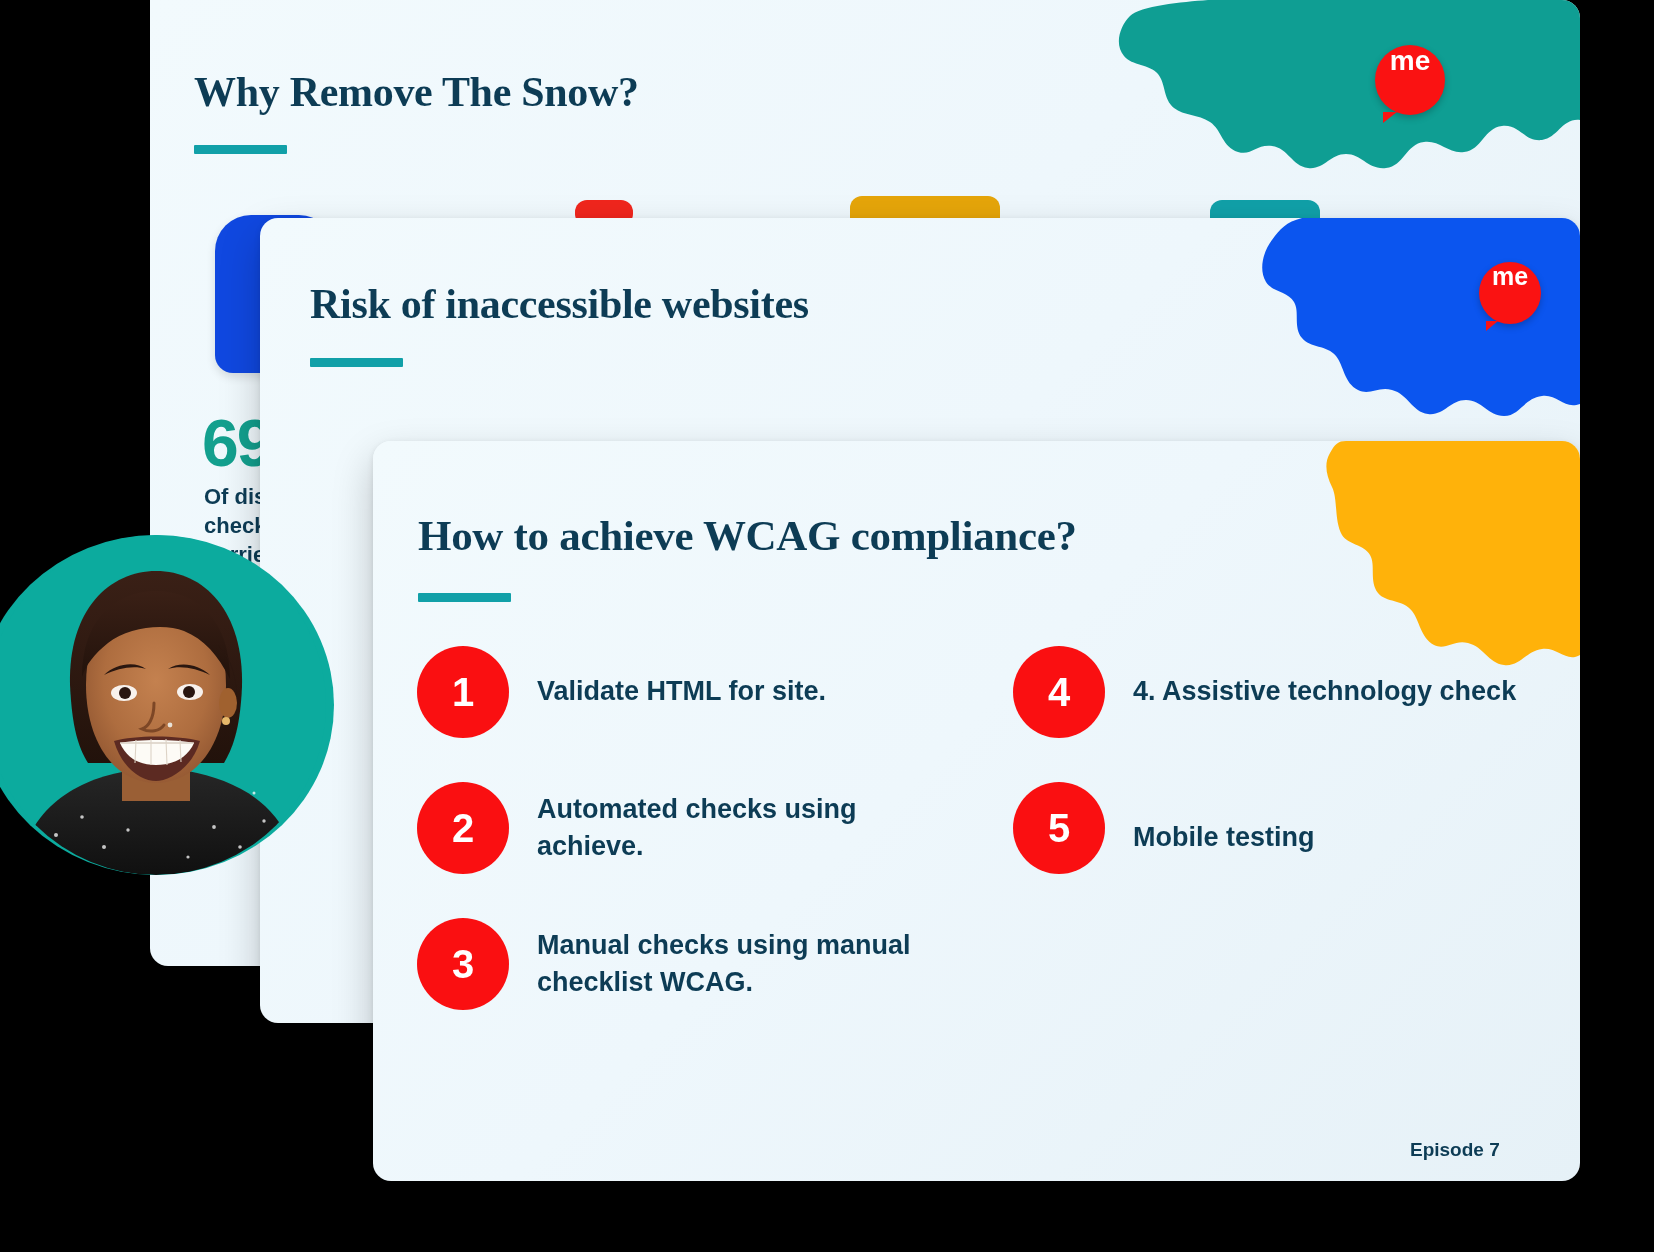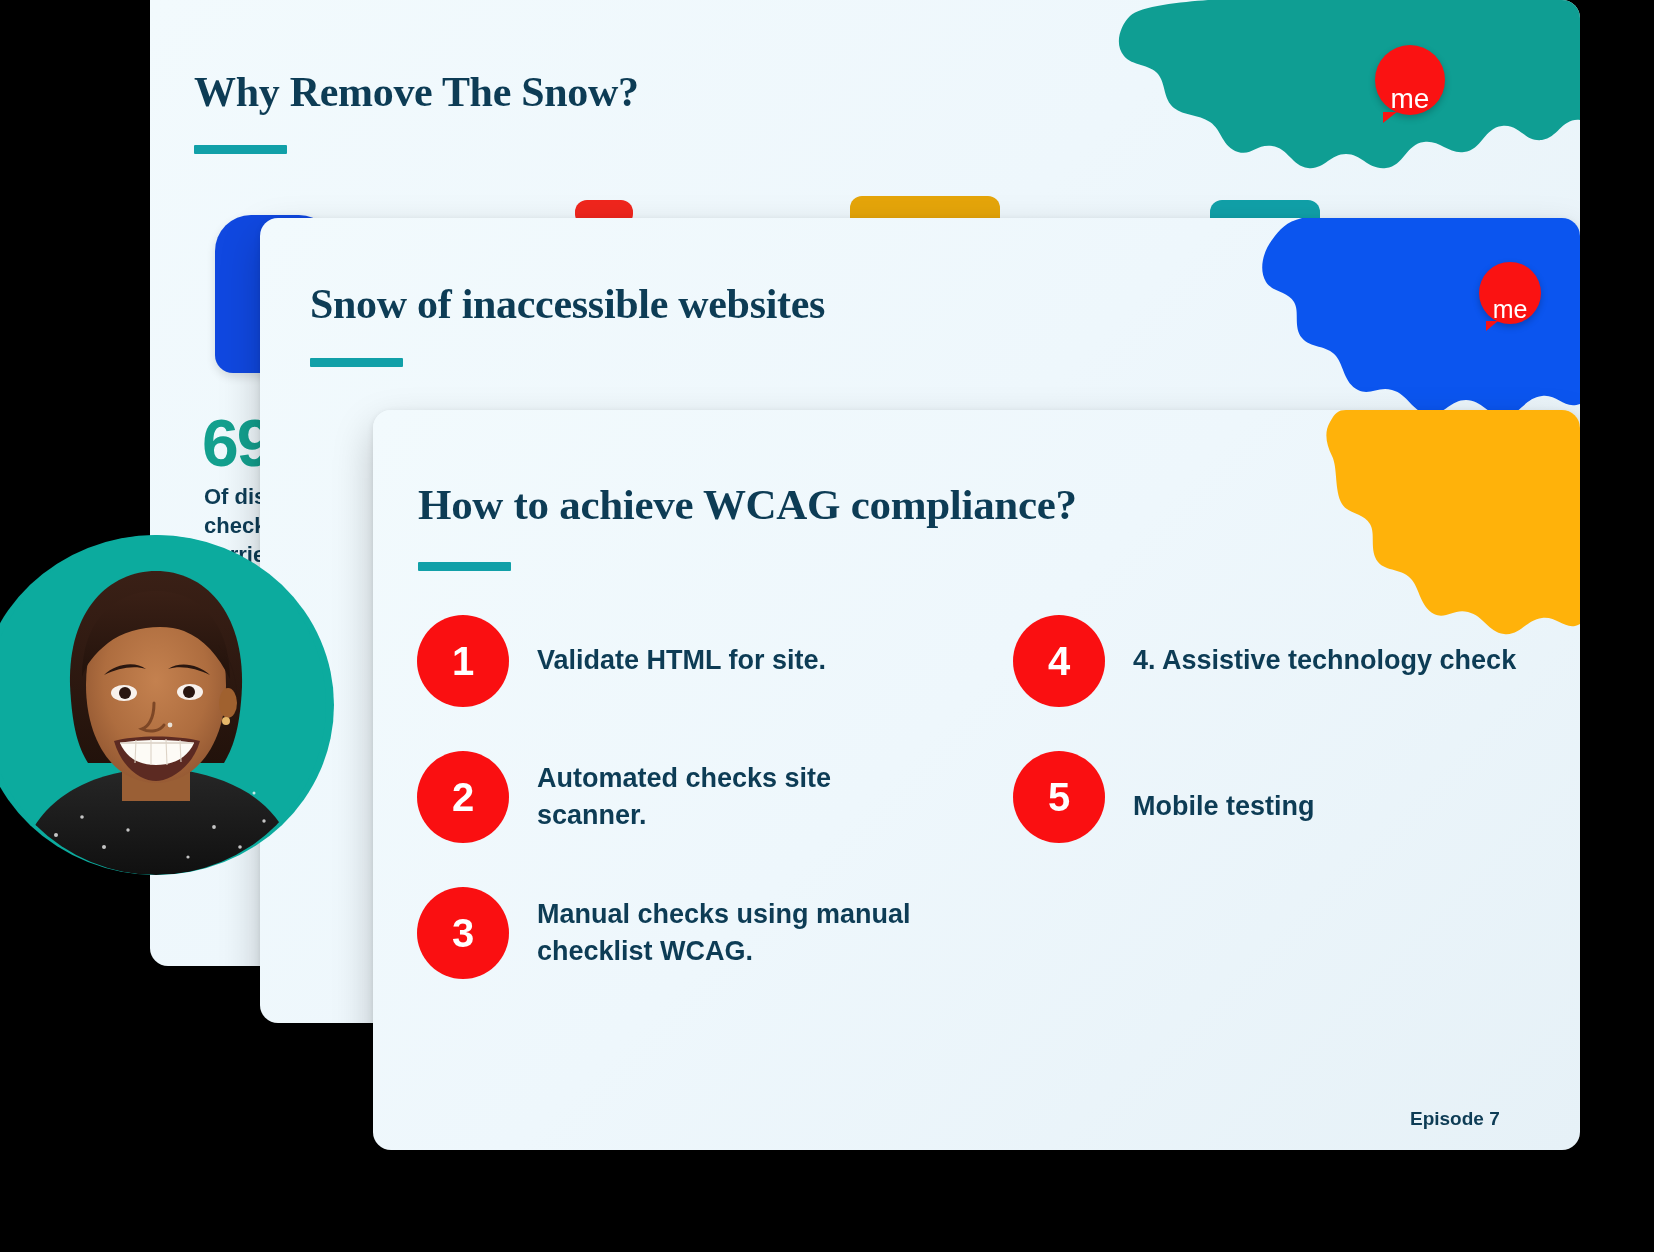"me" .me-bubble { align-items: flex-end -> flex-start; font-weight: 400 -> 700 }
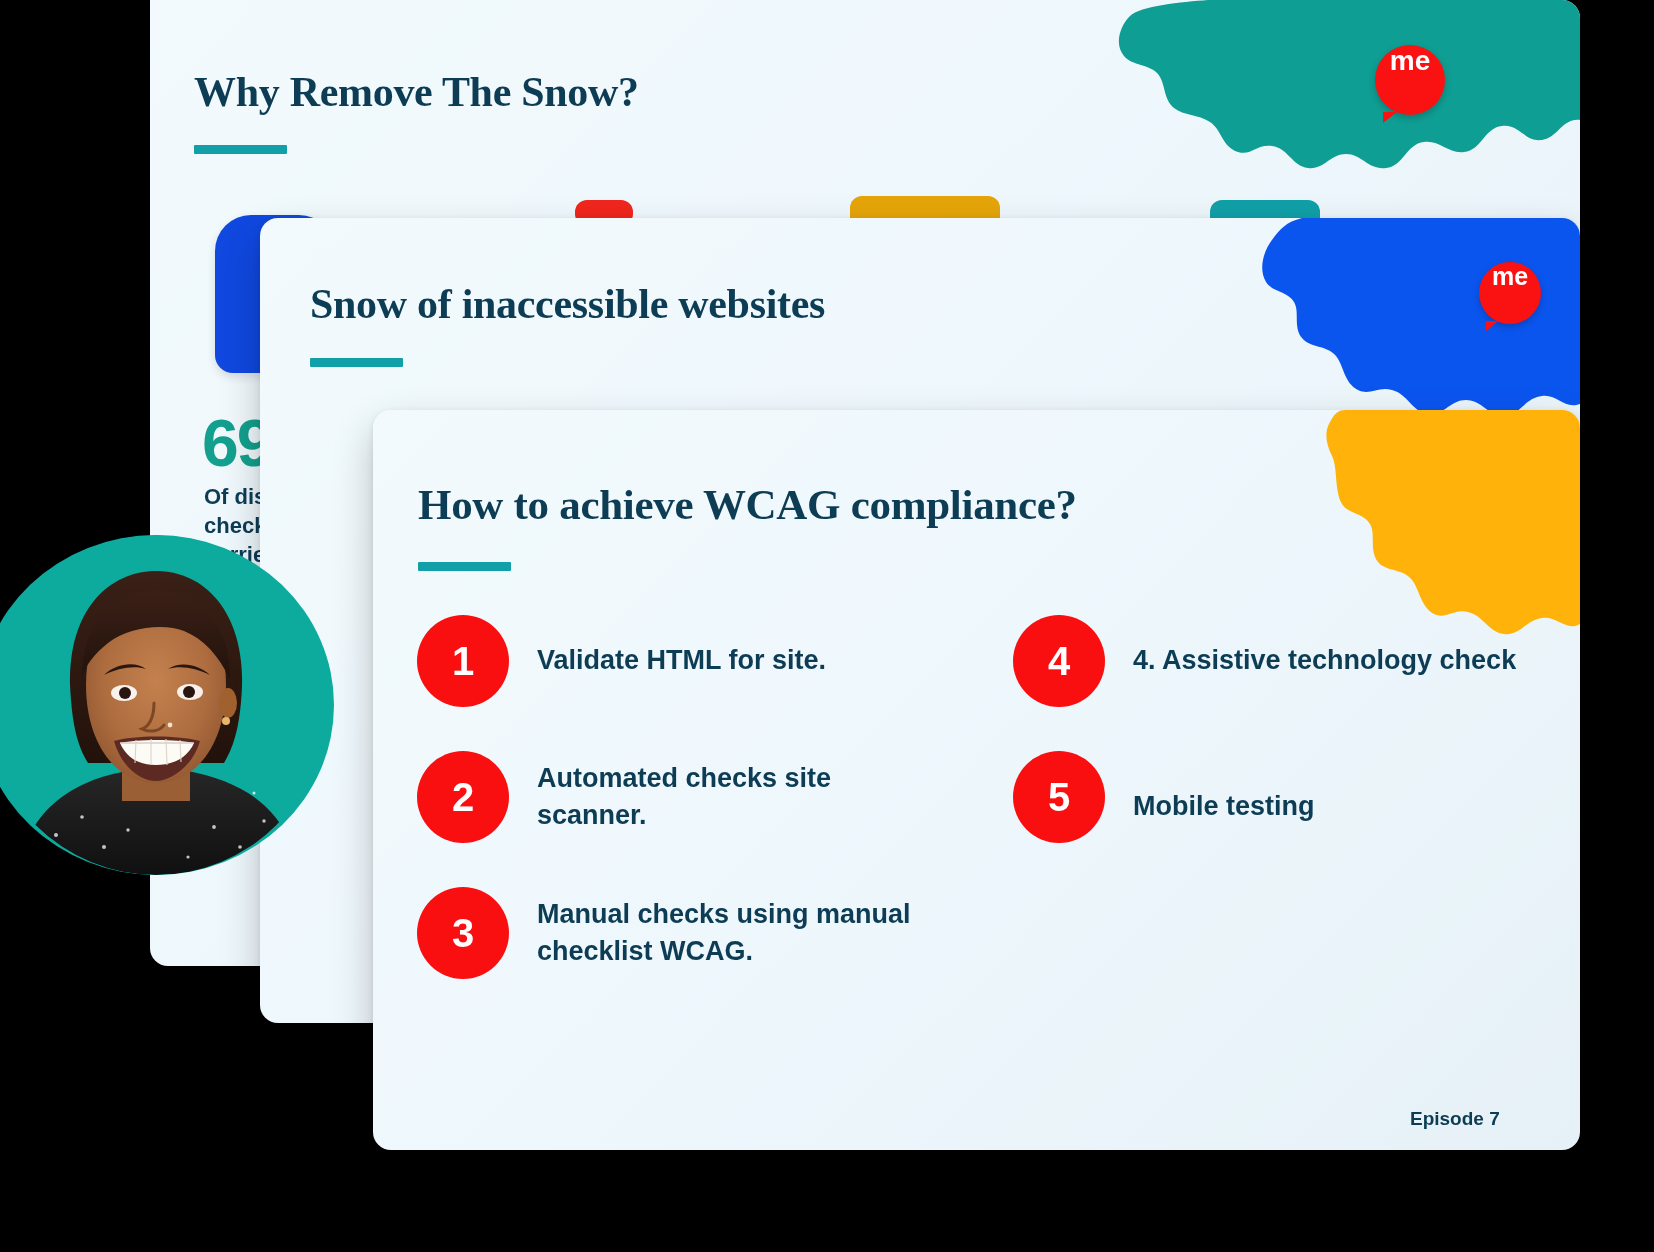"Snow of inaccessible websites" div.card-title { text: Snow -> Risk }
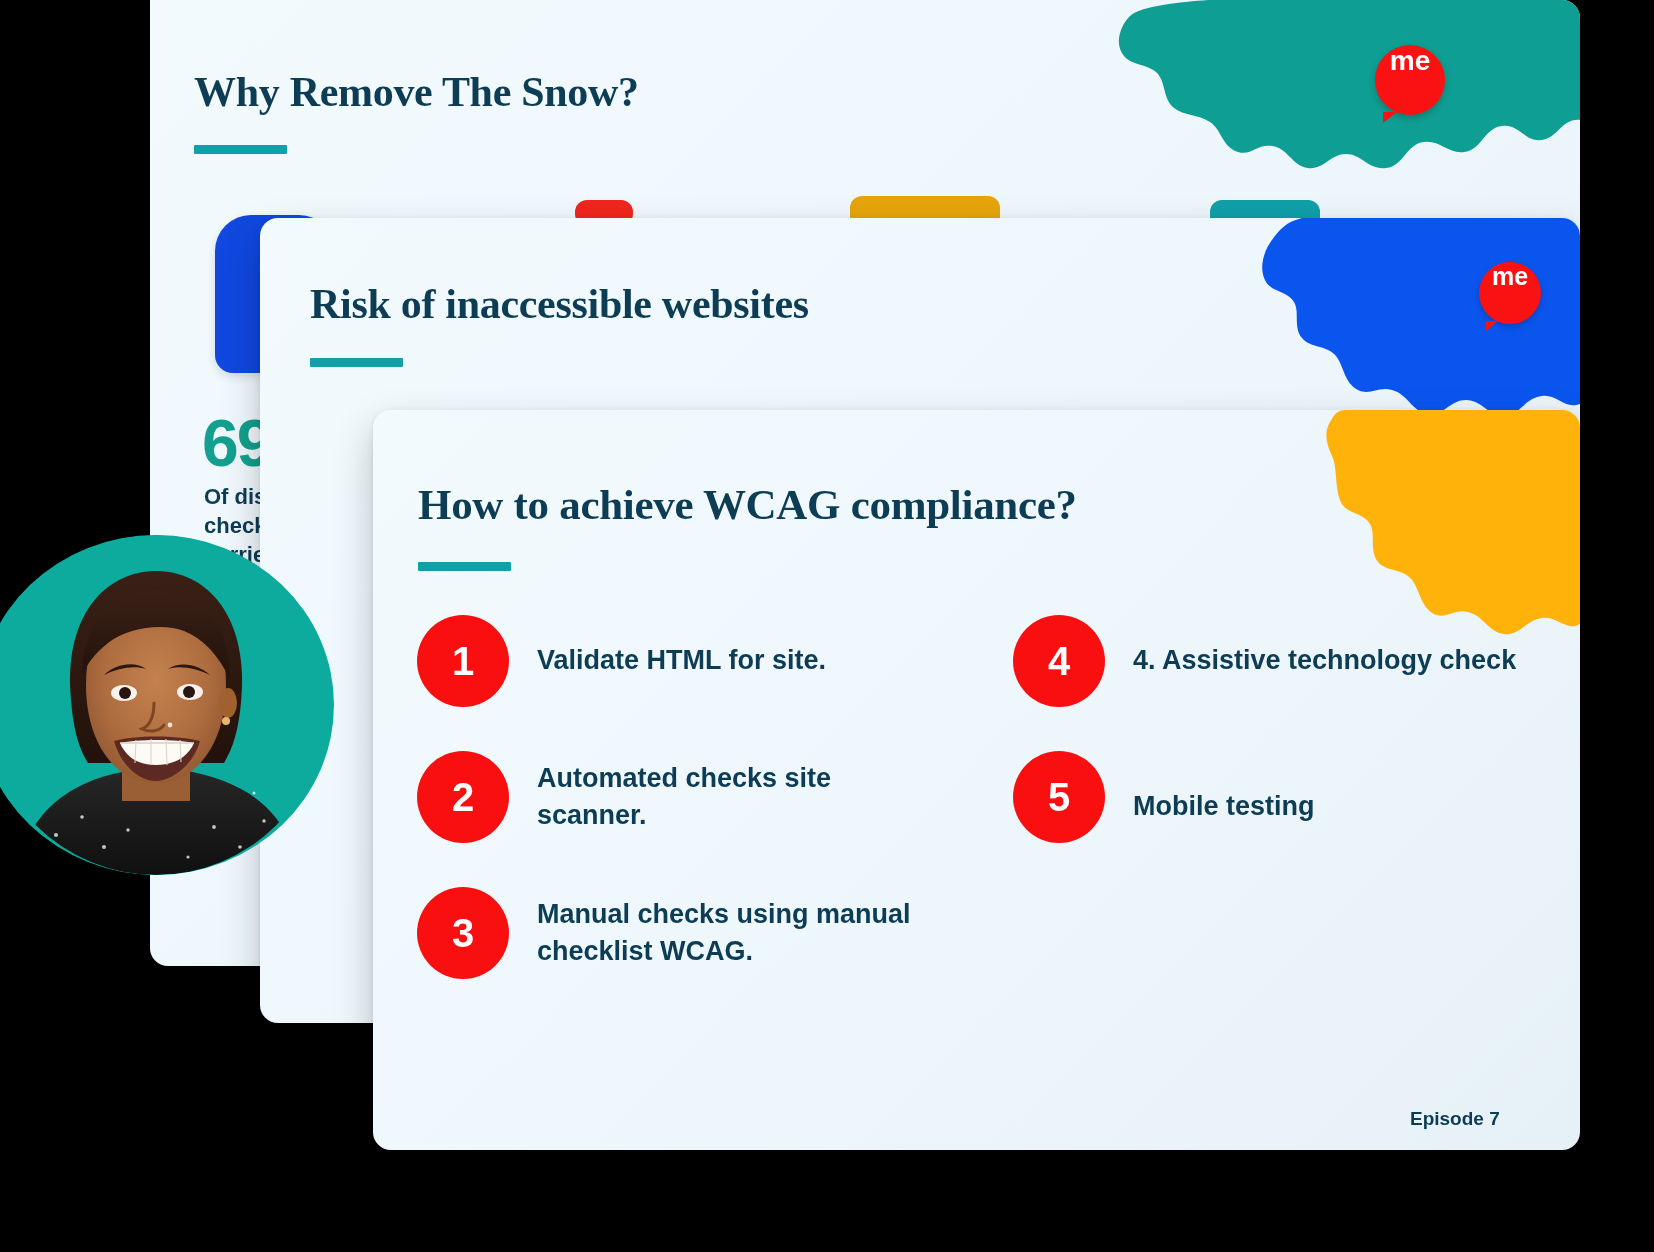"How to achieve WCAG compliance?" div.card { top: 410px -> 441px }
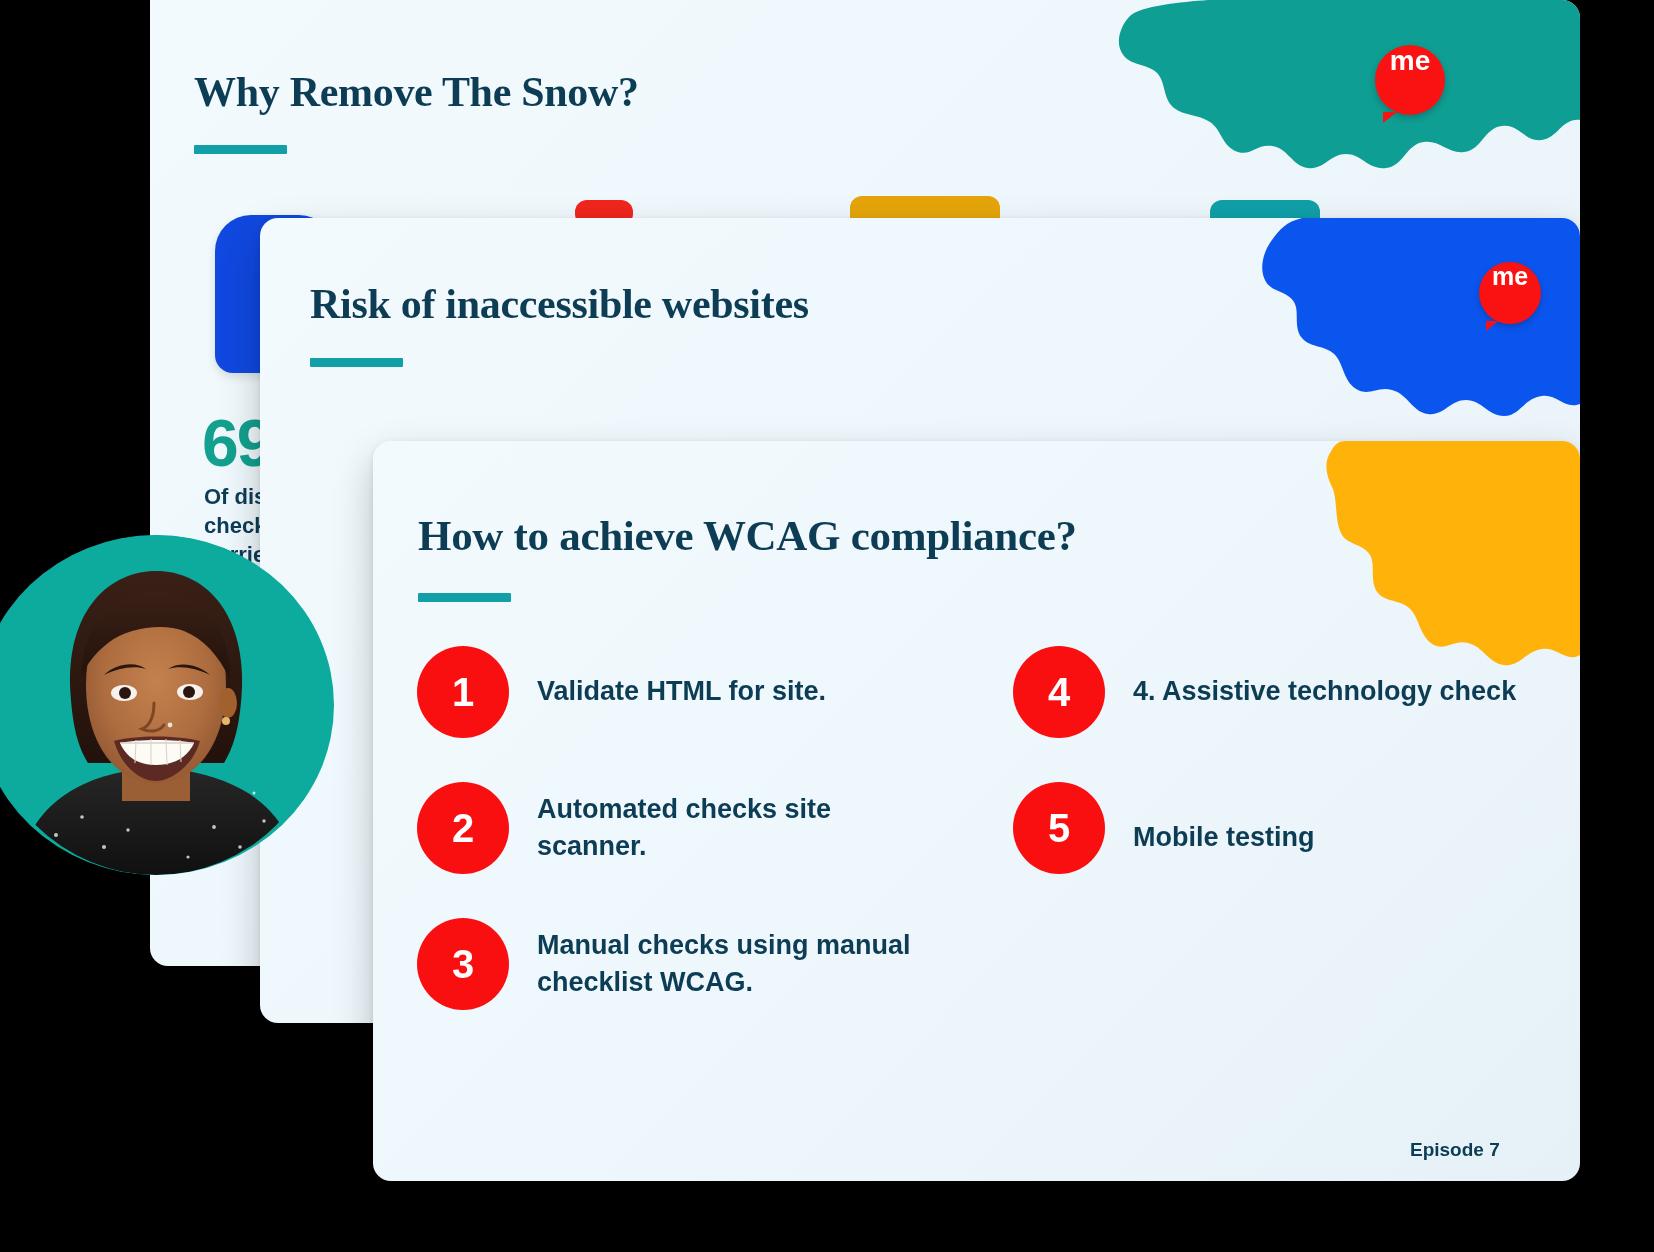"Automated checks site scanner." div.step-text { text: site scanner -> using achieve }
